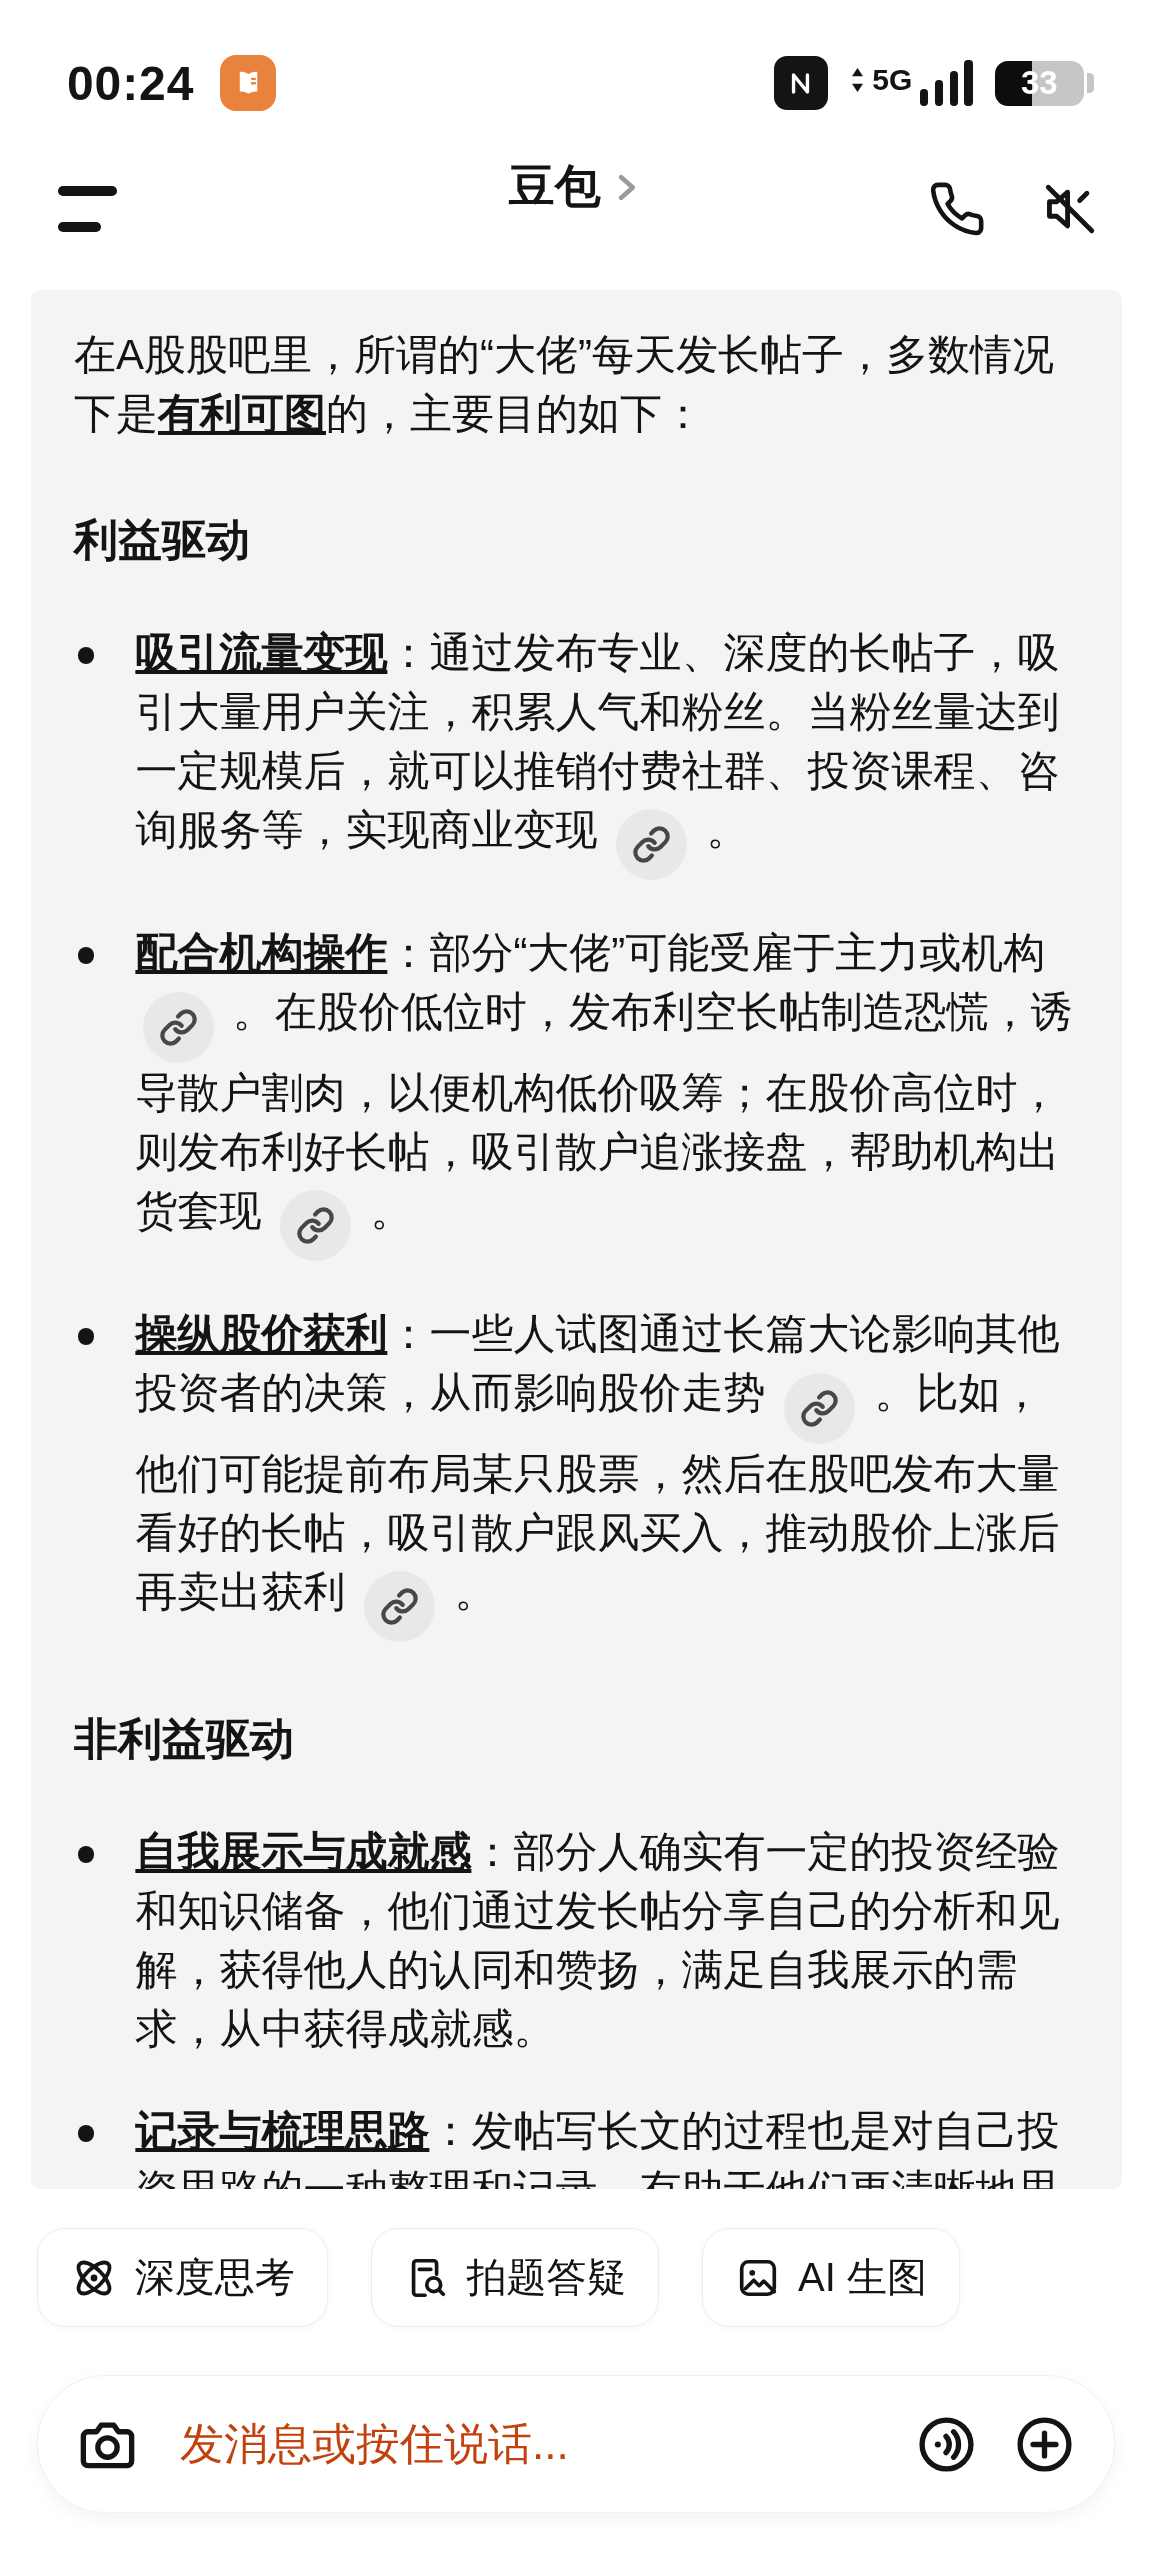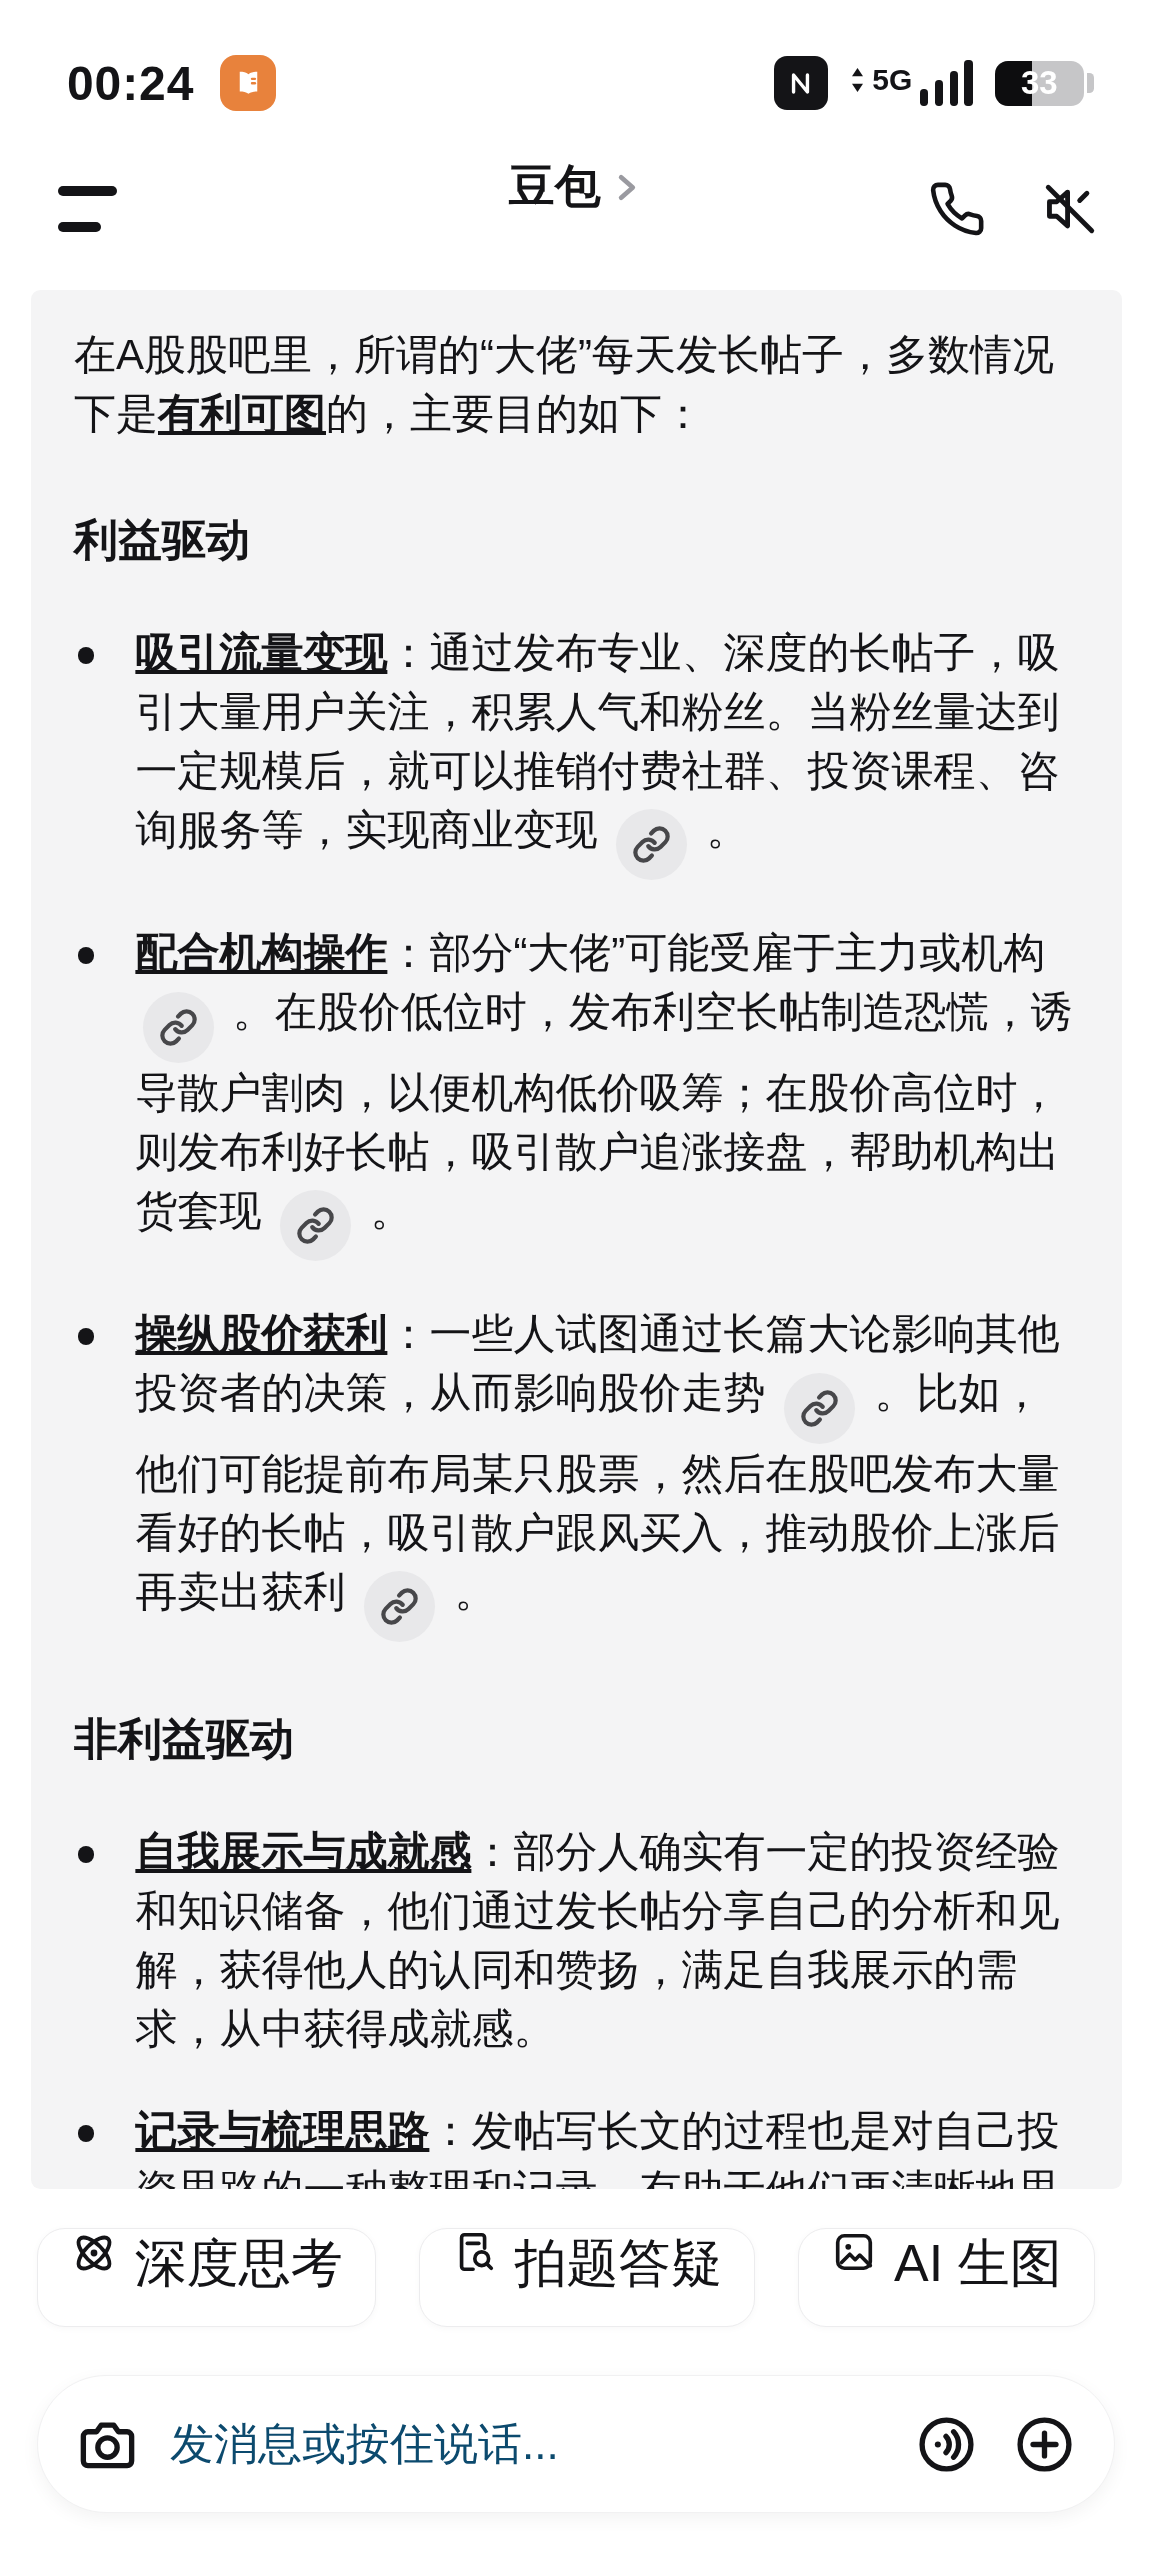"深度思考" .chip { align-items: flex-start -> center; font-size: 52px -> 40px }
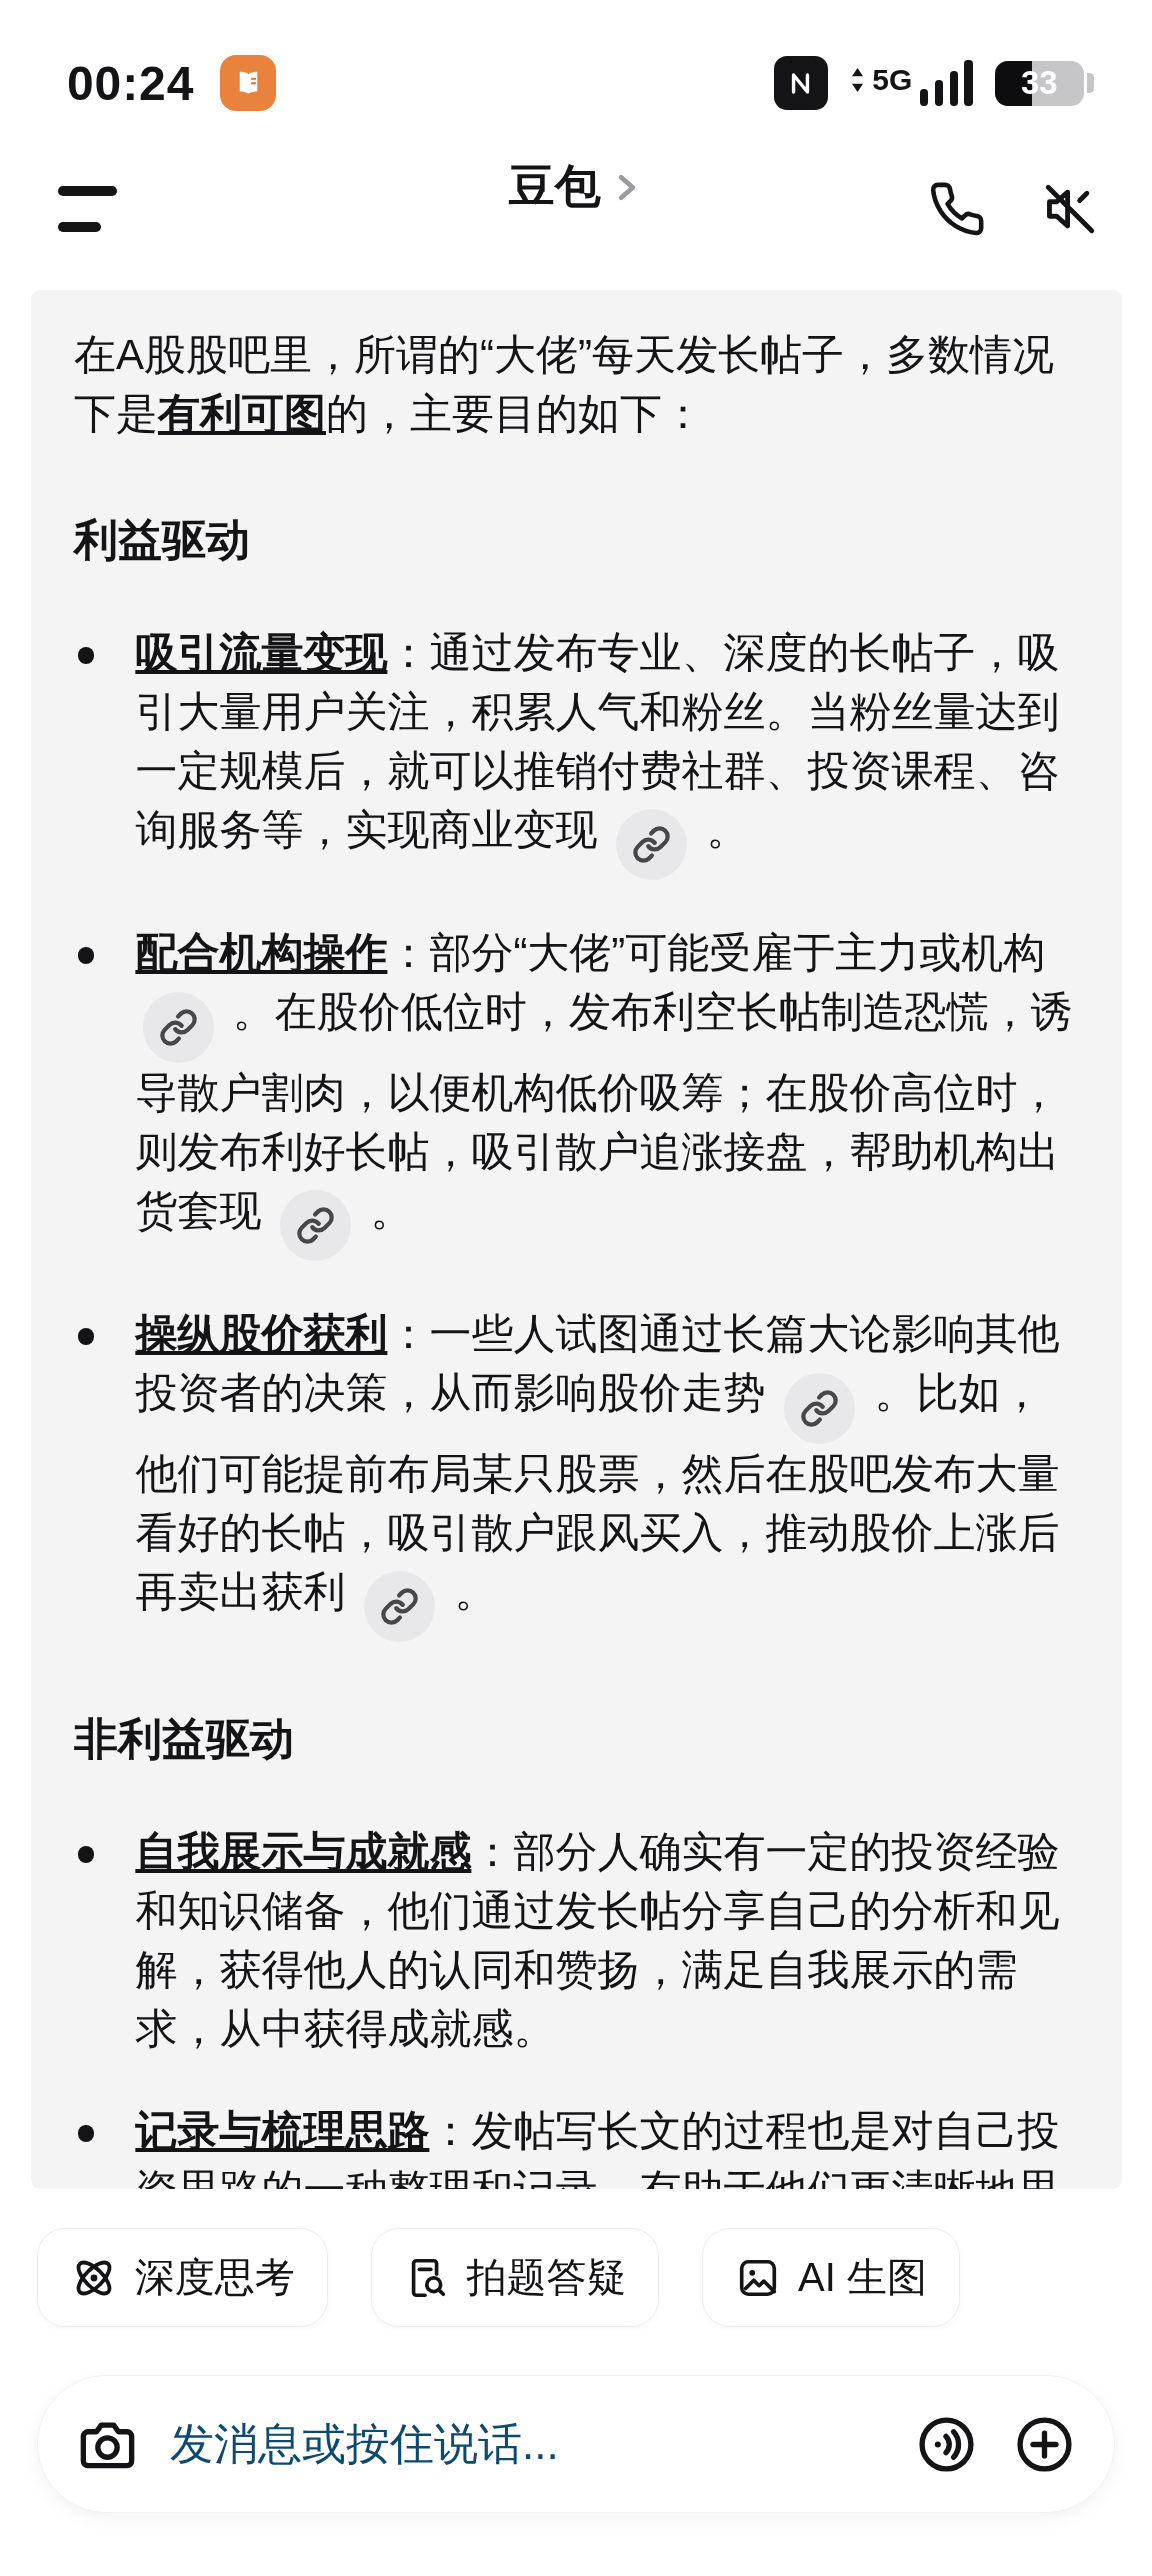"发消息或按住说话..." .input-placeholder { color: #0c4a6e -> #c2410c; margin-left: 32px -> 42px }
